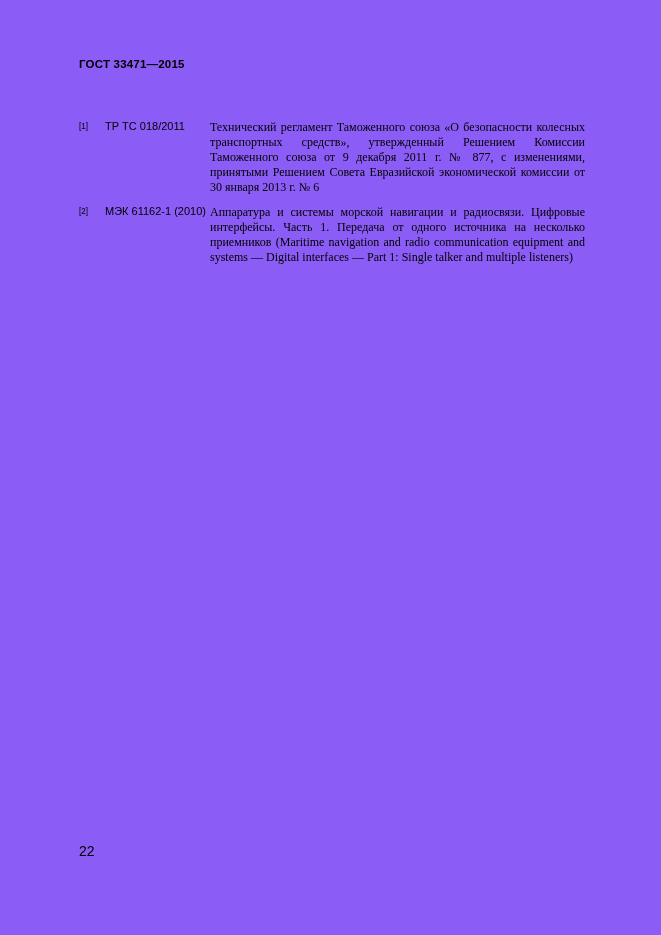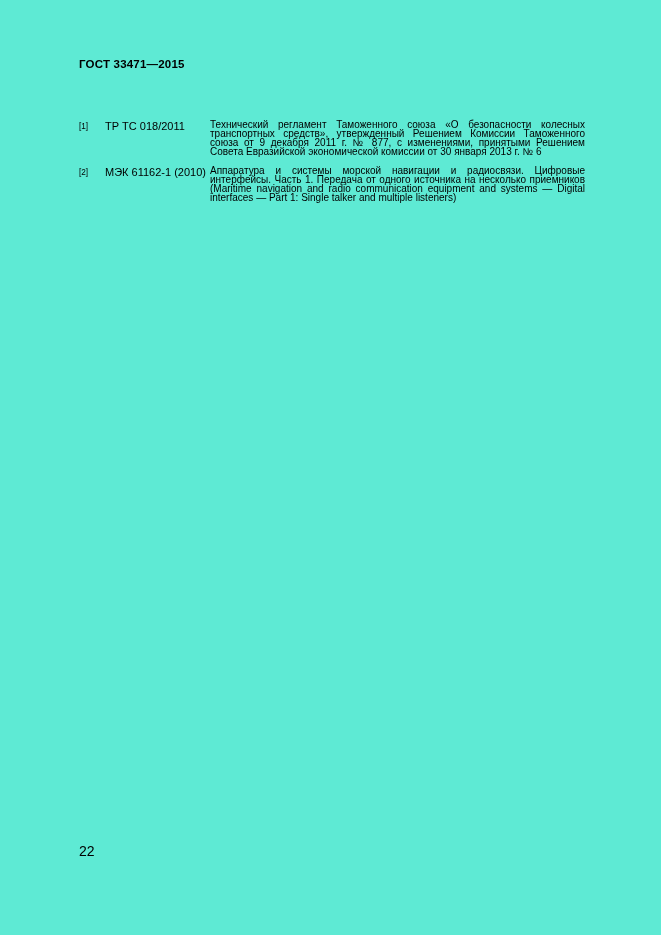"ГОСТ 33471—2015" .page { background: #5eead4 -> #8b5cf6 }
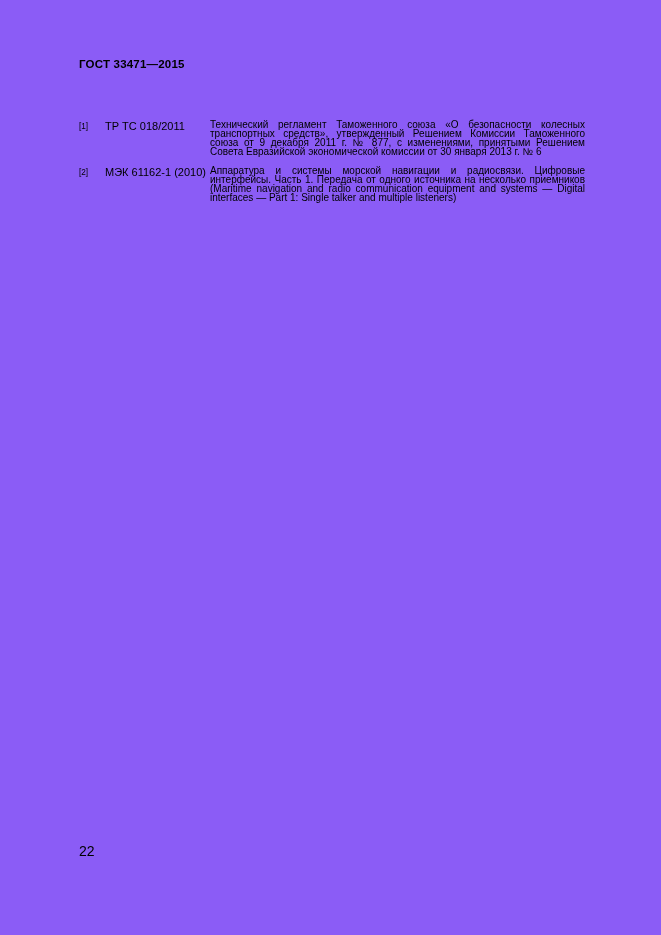"Технический регламент Таможенного союза" .entry-text { font-family: none -> Liberation Serif, serif; font-size: 10px -> 12px; line-height: 9px -> 15px }
